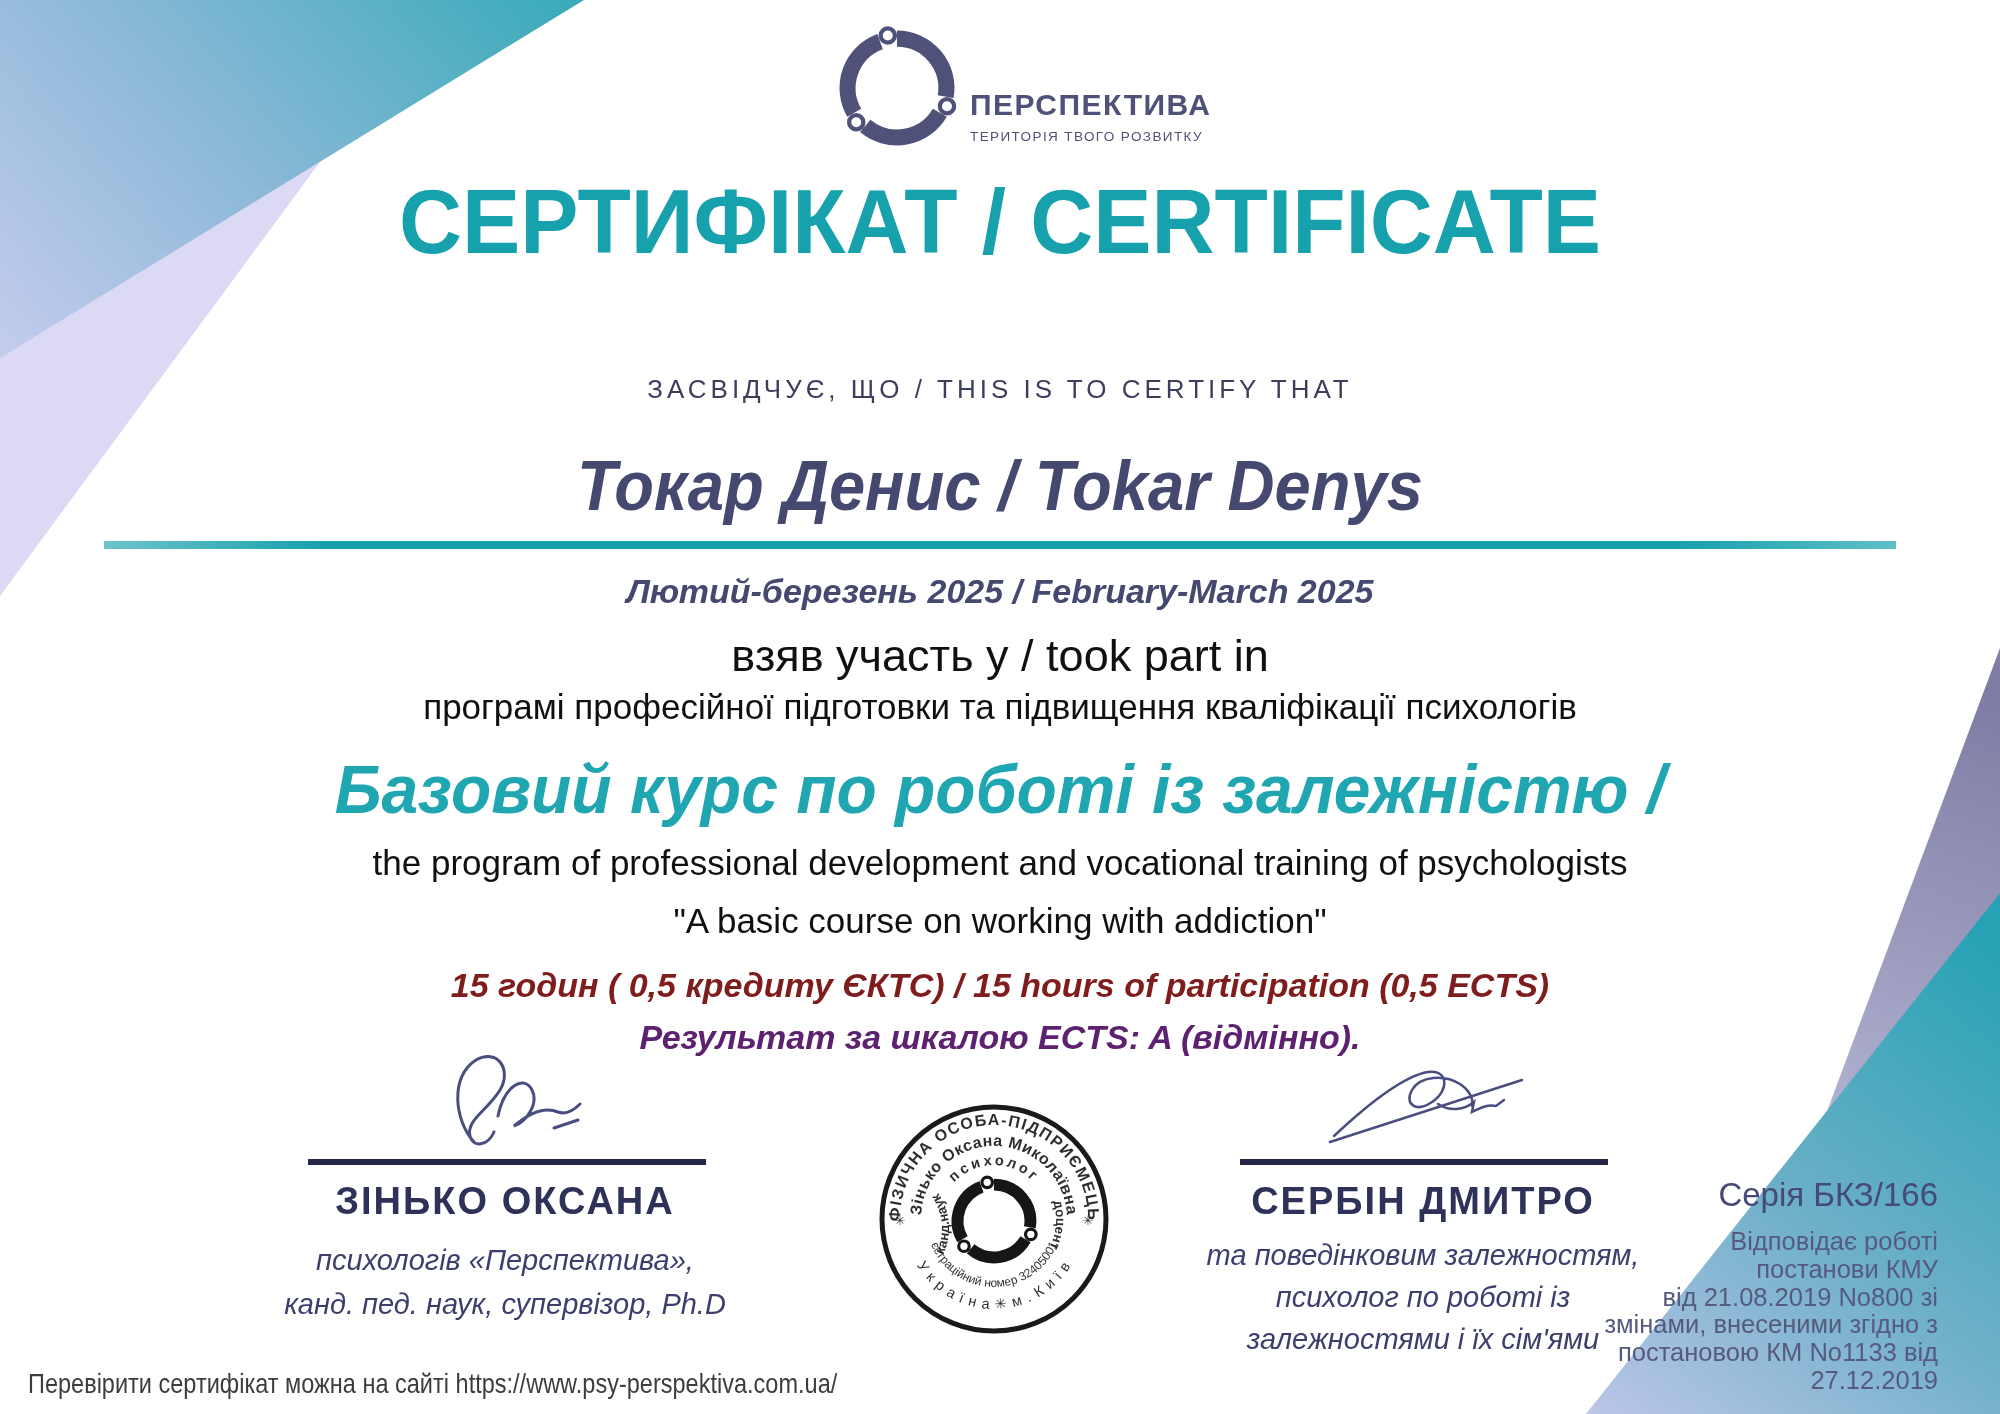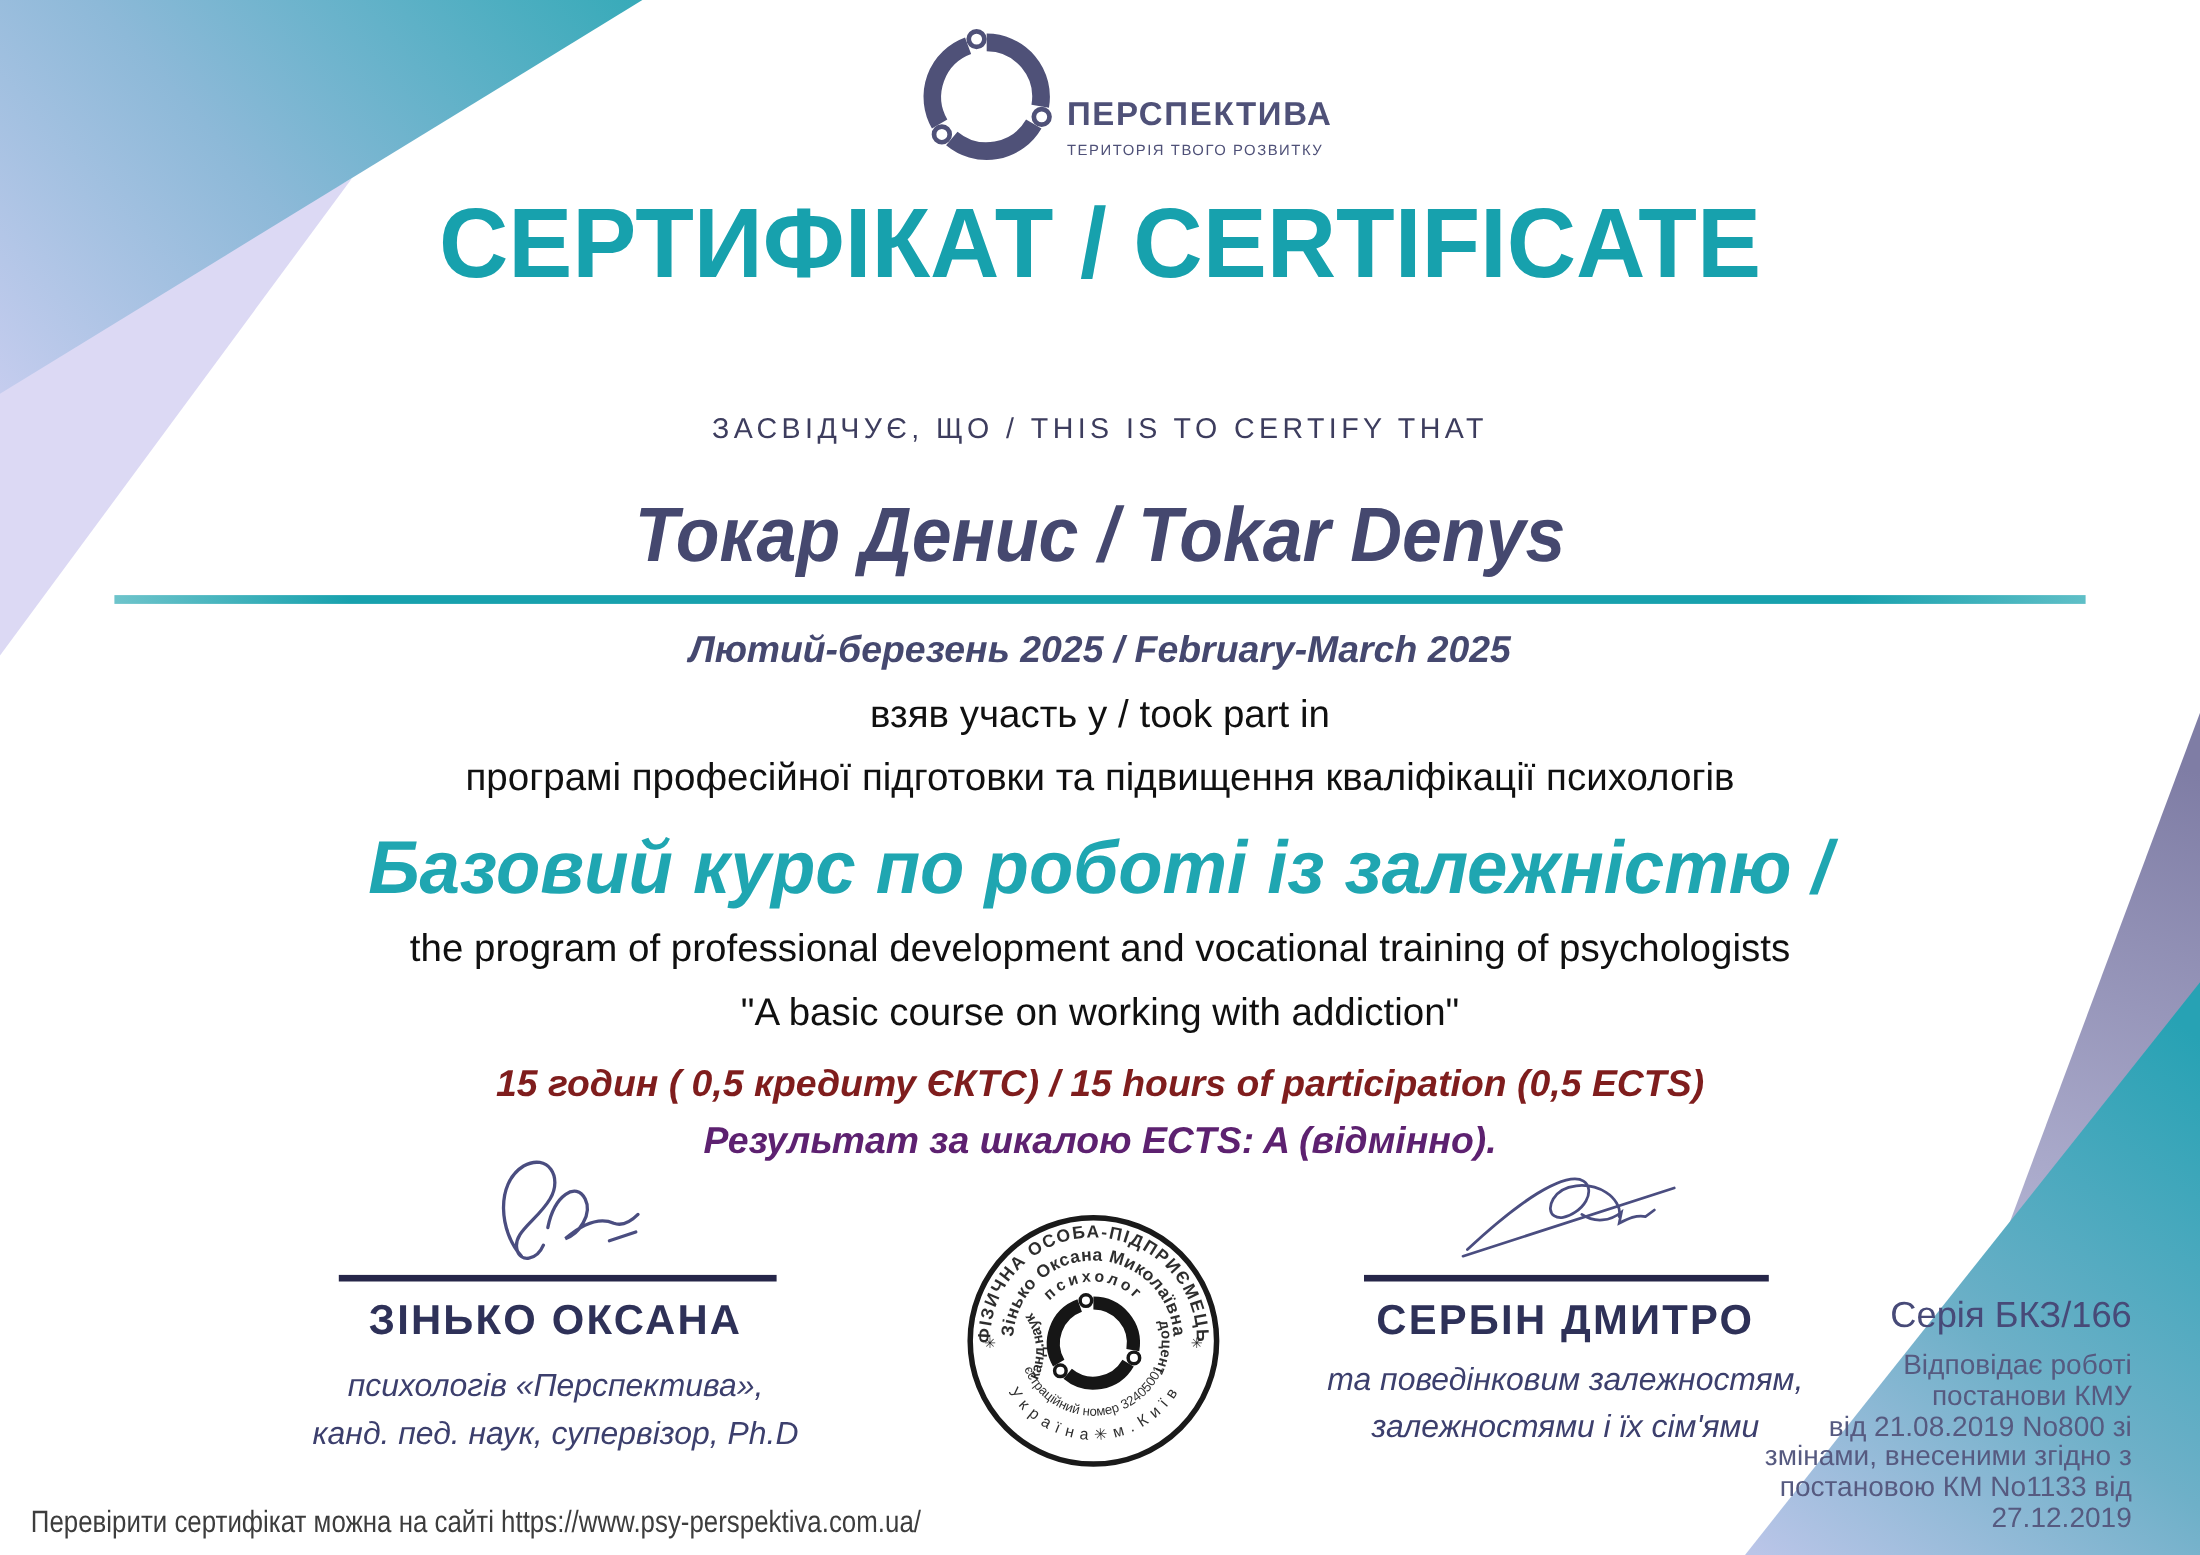"взяв участь у / took" .took { font-size: 35px -> 45px }
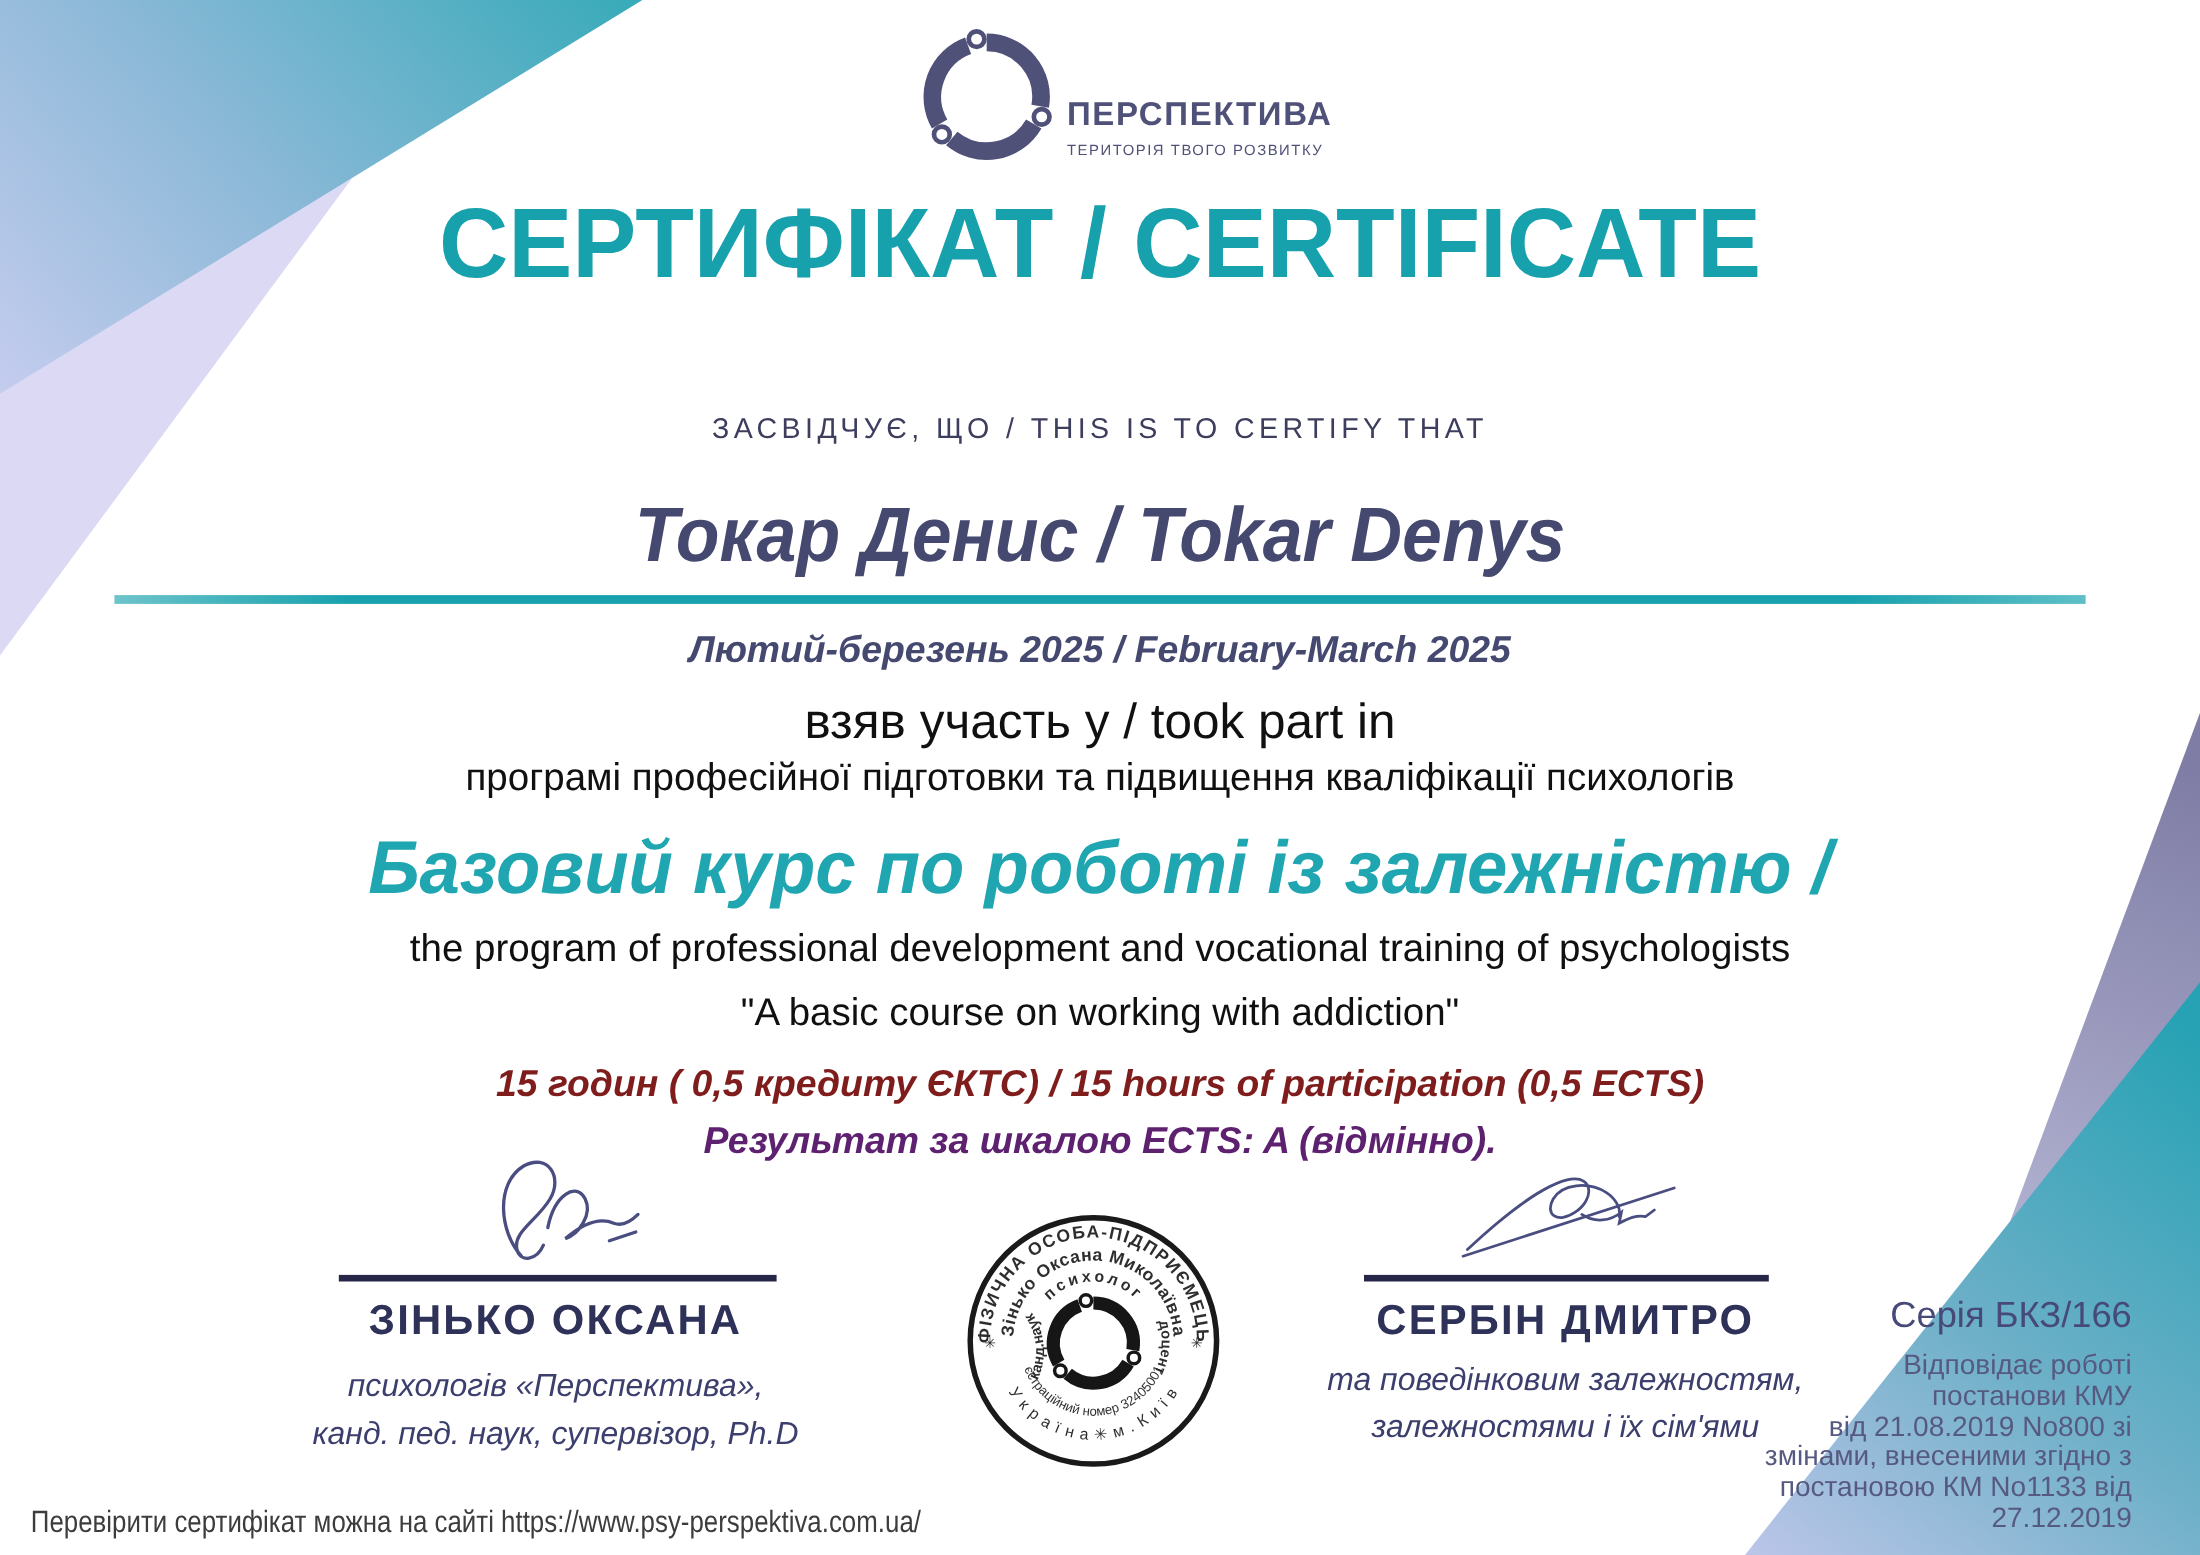"психолог по роботі із" div { html: none -> <div>психолог по роботі із</div> }
